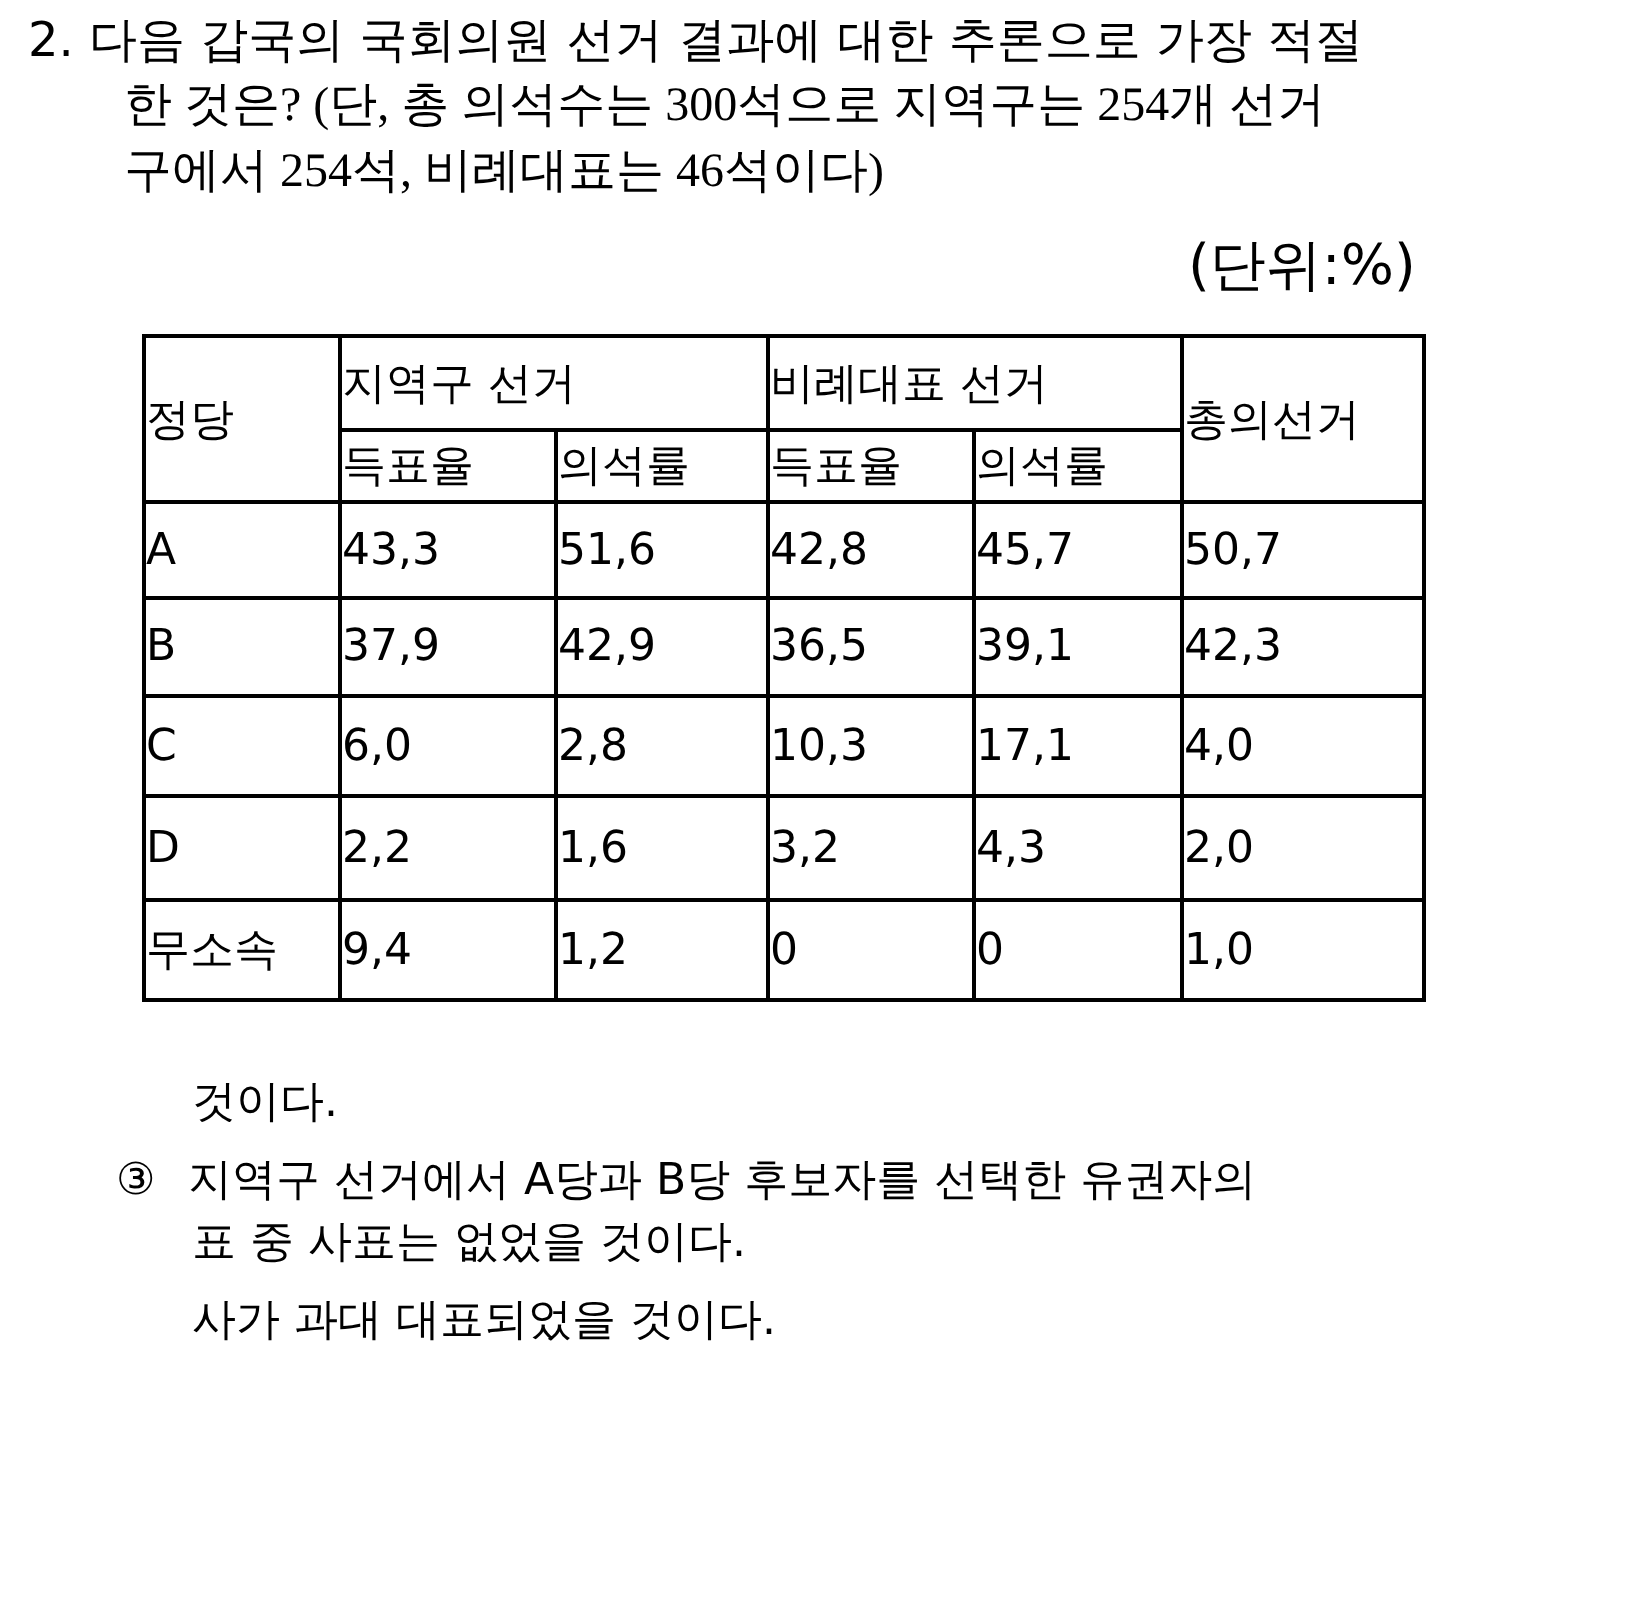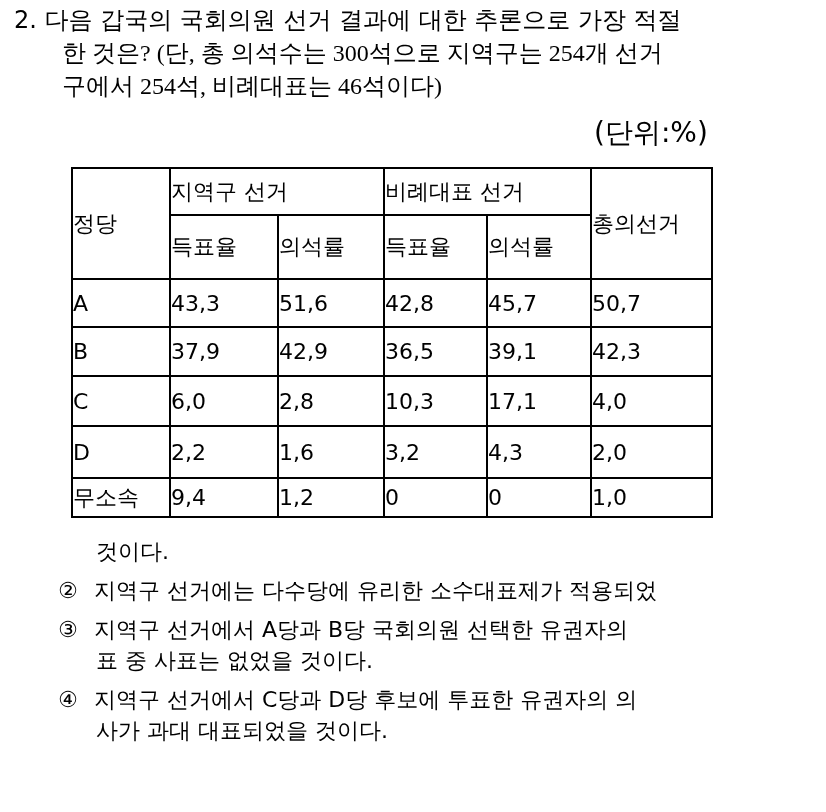"득표율" tr { height: 64px -> 36px }
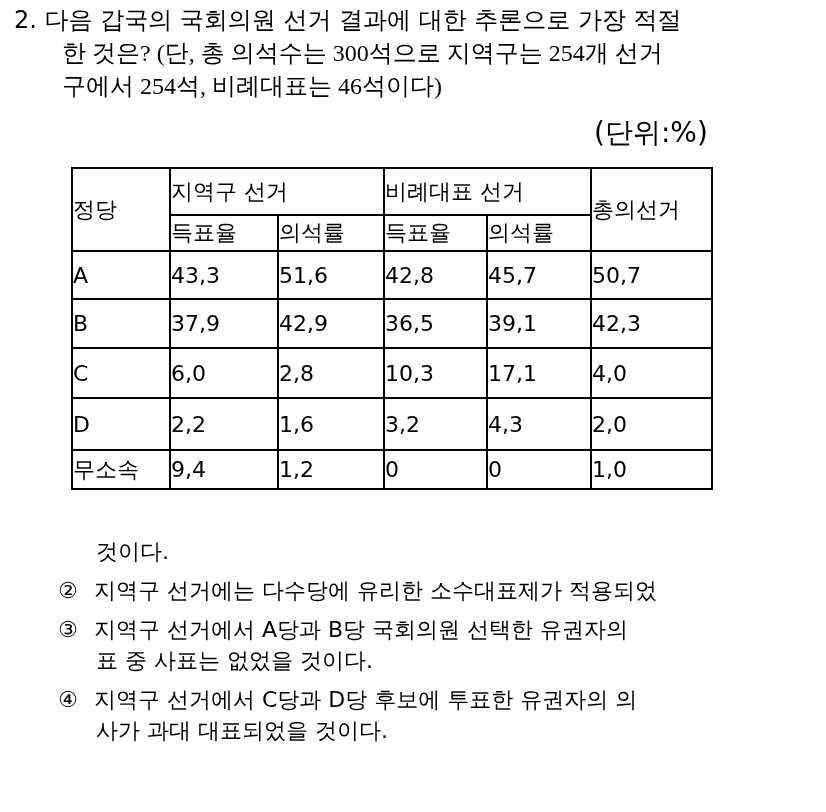"무소속" tr { height: 39px -> 50px }
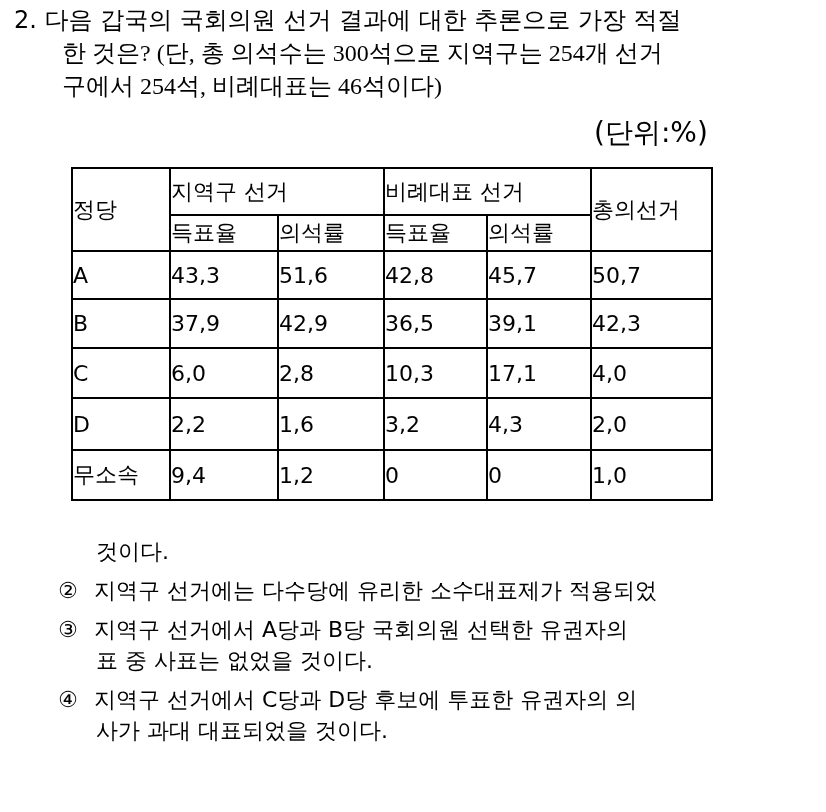"② 지역구 선거에는 다수당에 유리한" div { html: <div><span>②</span><span>지역구 선거에는 다수당에 유리한 소수대표제가 적용되었</span></div> -> none }
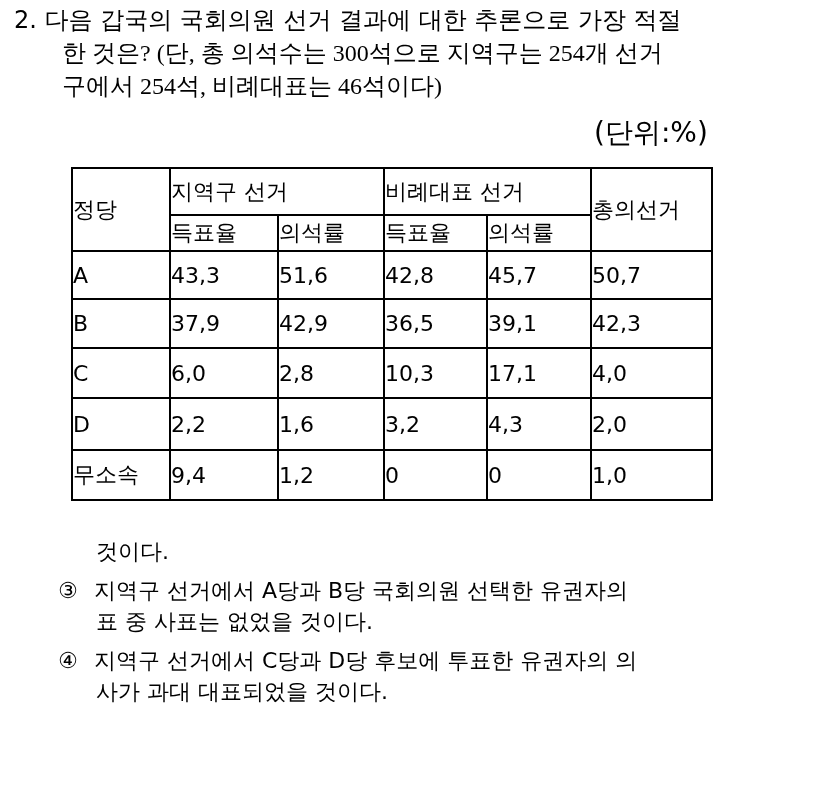"지역구 선거에서 A당과 B당 국회의원" span { text: 국회의원 -> 후보자를 }
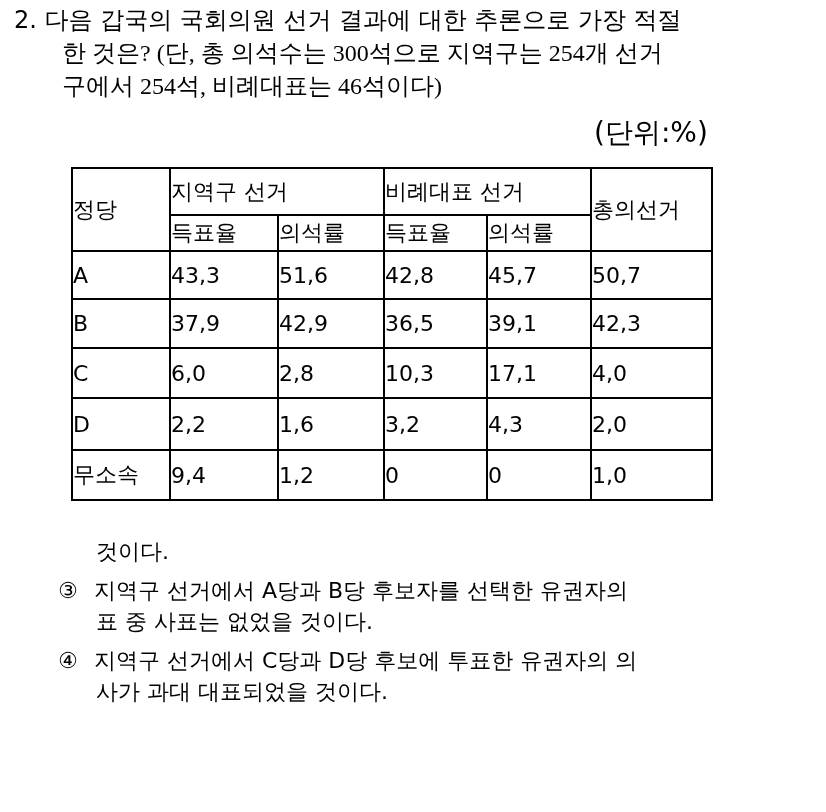"④ 지역구 선거에서 C당과 D당" div { html: <div><span>④</span><span>지역구 선거에서 C당과 D당 후보에 투표한 유권자의 의</span></div> -> none }
